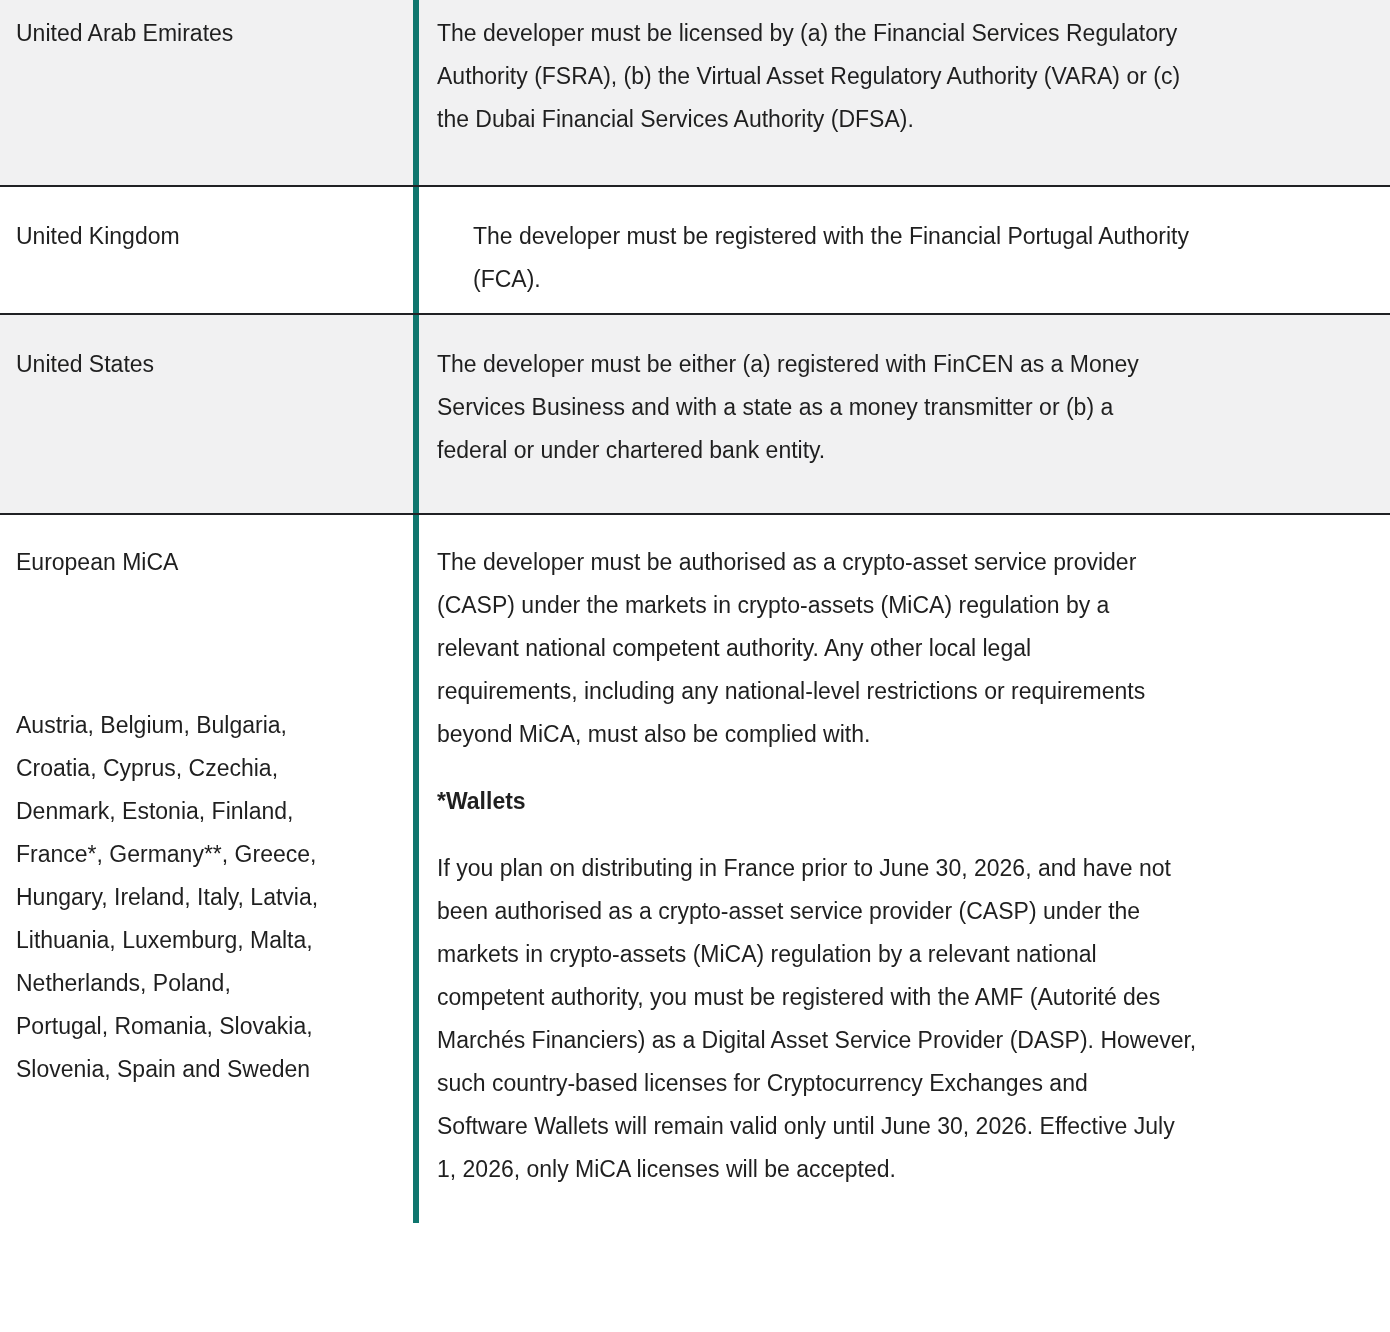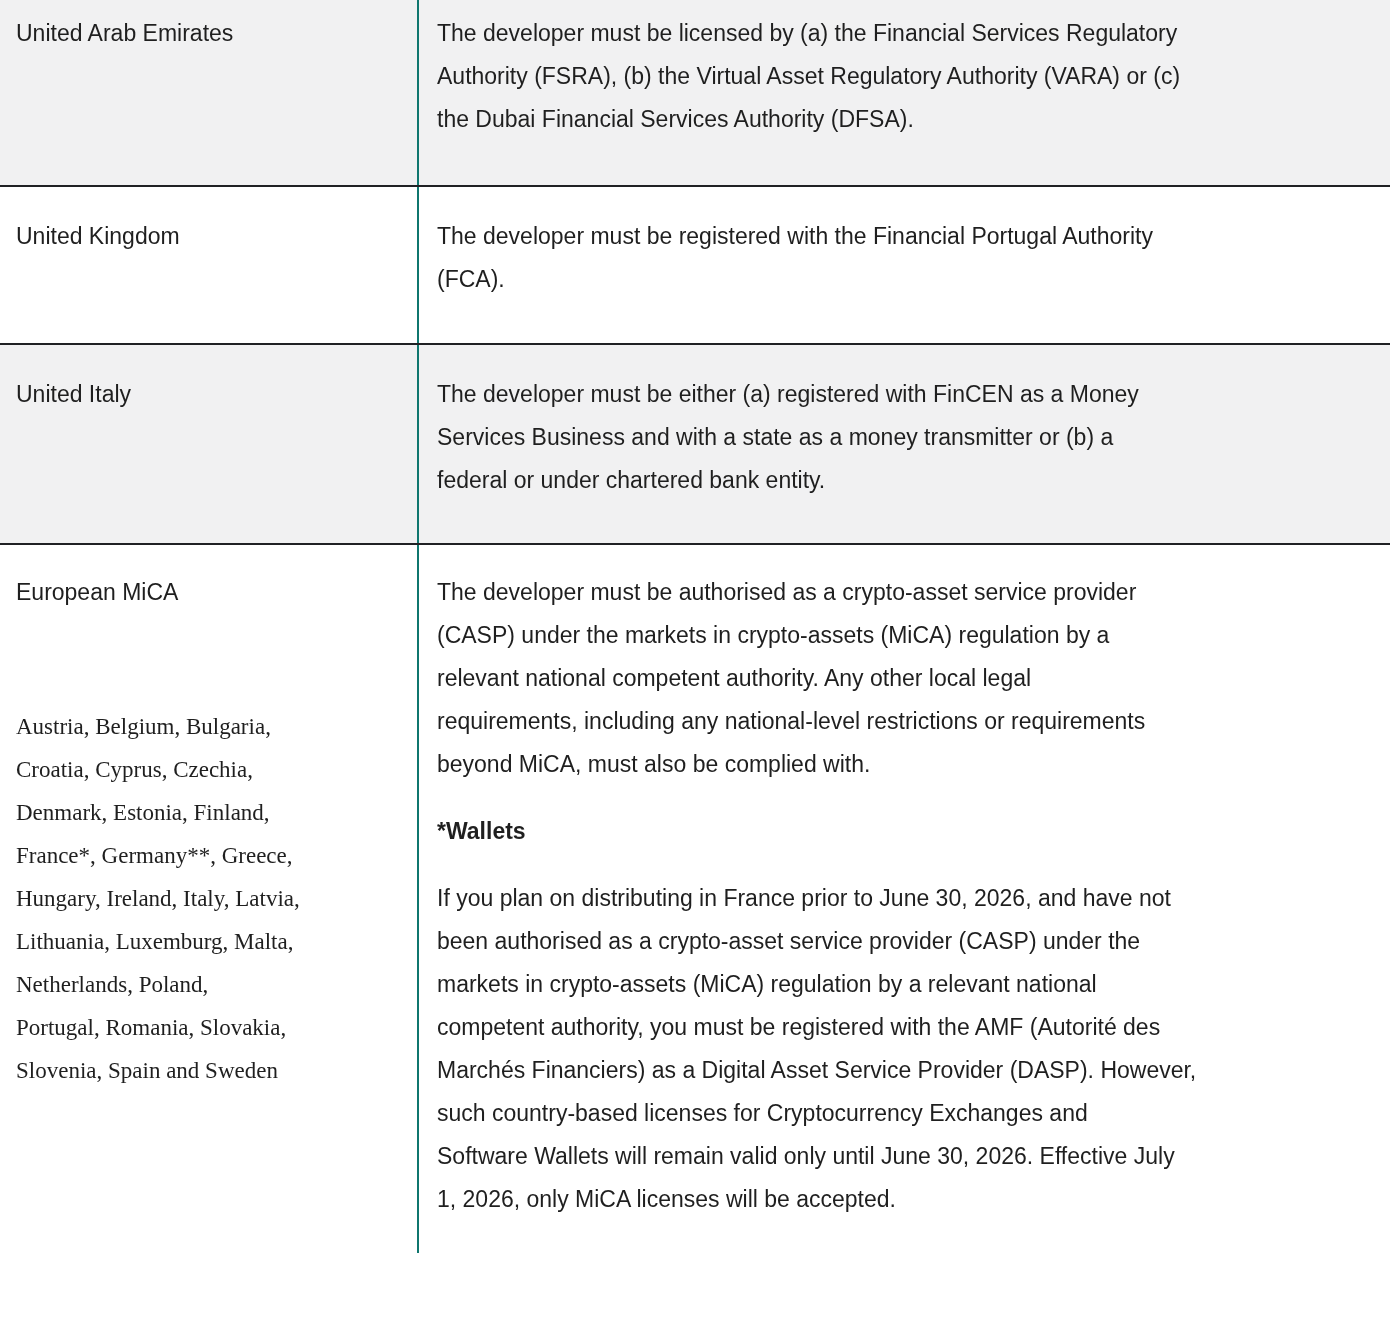"United Arab Emirates" .cell-left { border-right: 2px solid #0f766e -> 6px solid #0f766e }
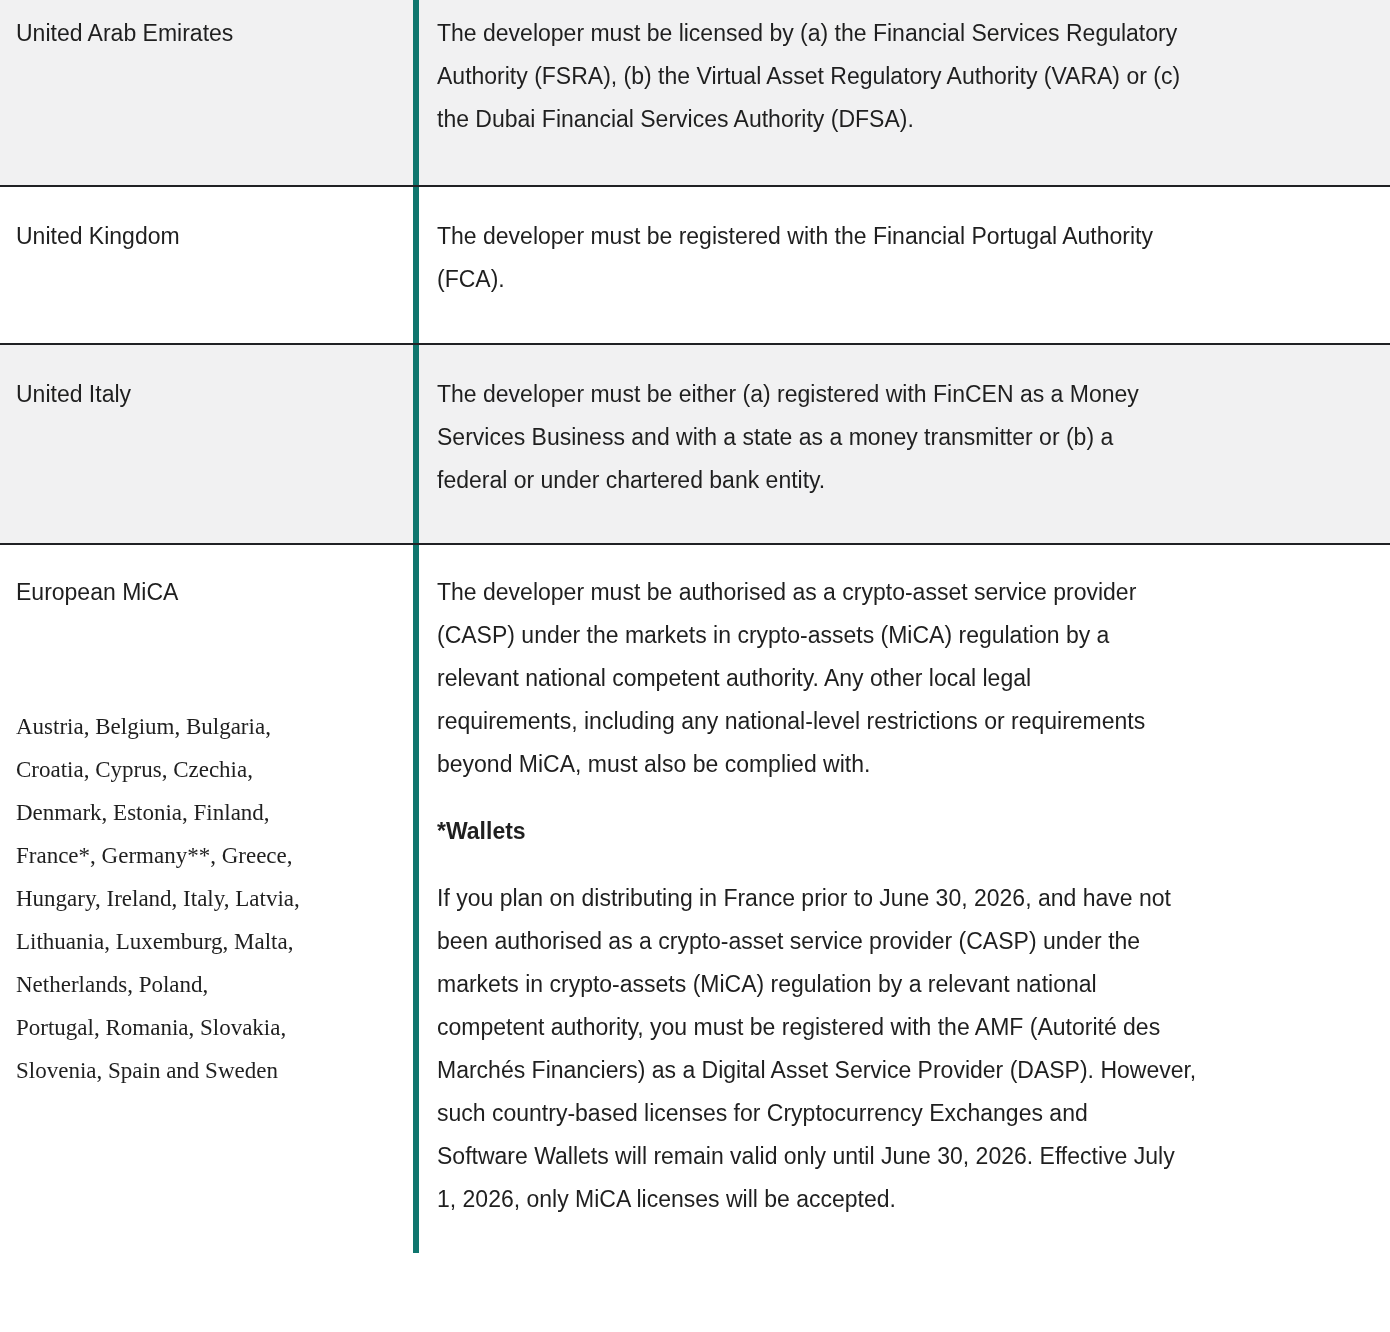"United Kingdom" .row-uk { gap: none -> 36px; height: 158px -> 128px }
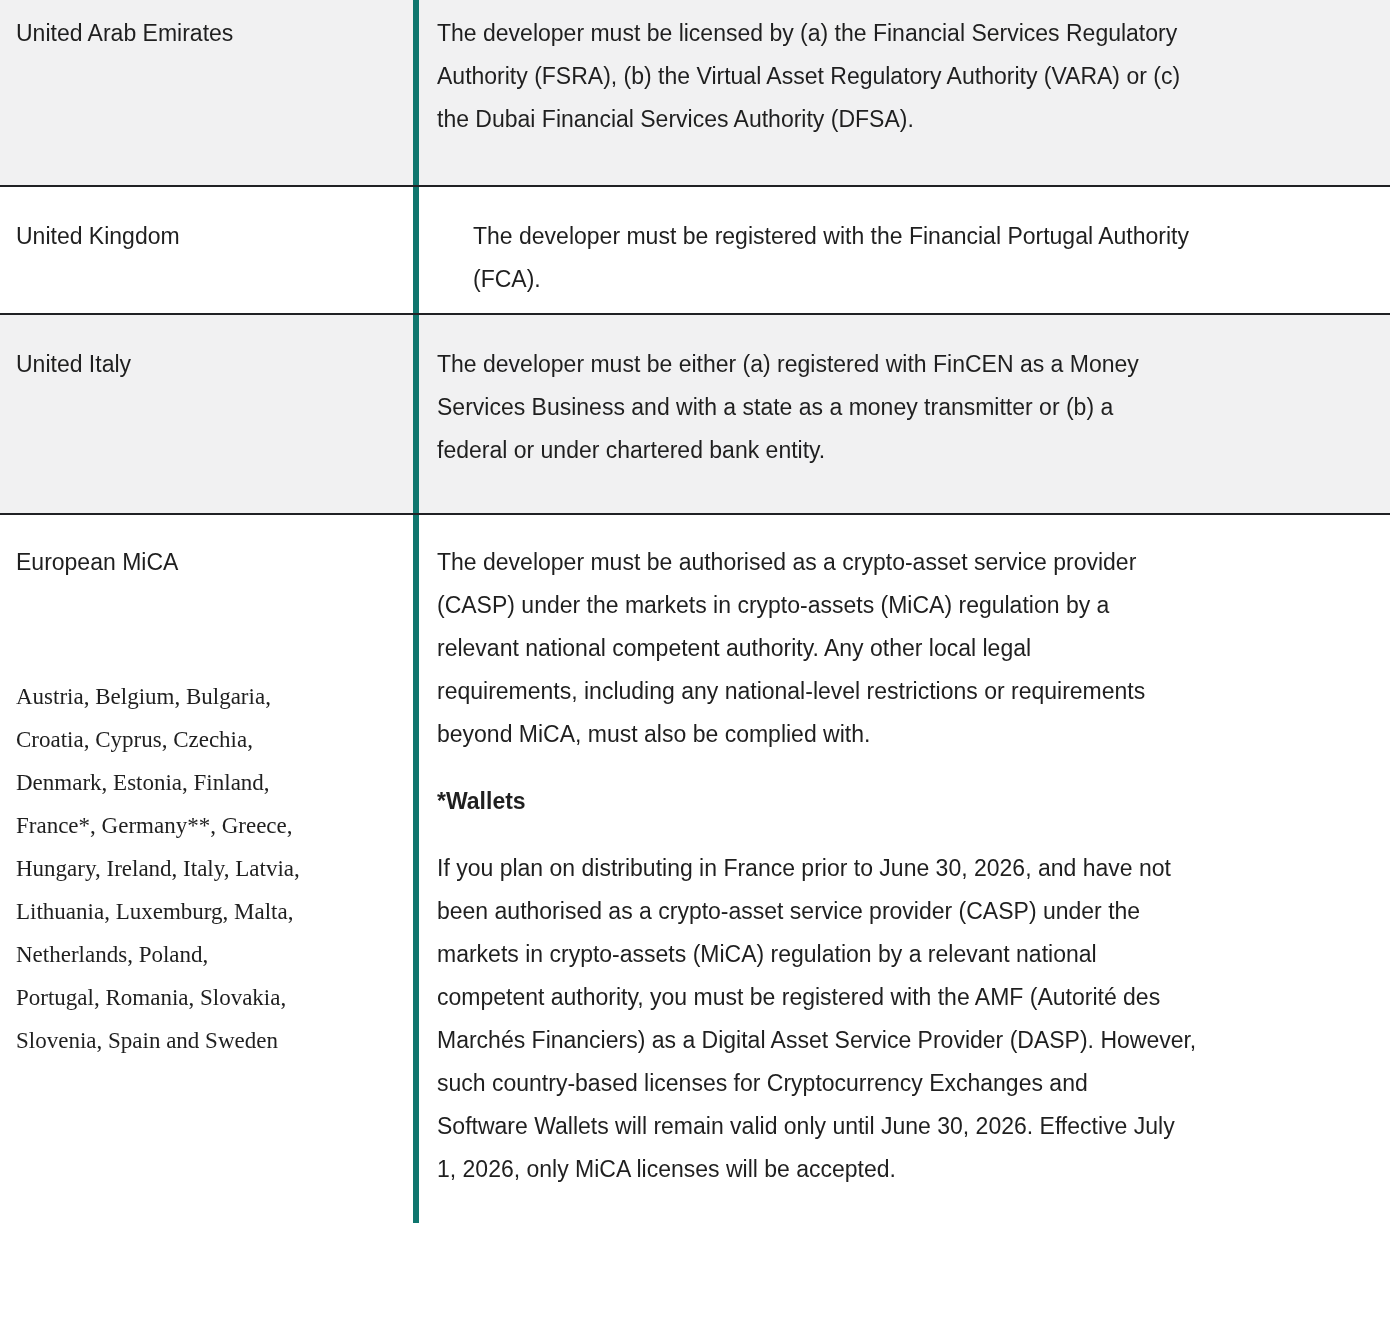"United Italy" p.para { text: Italy -> States }
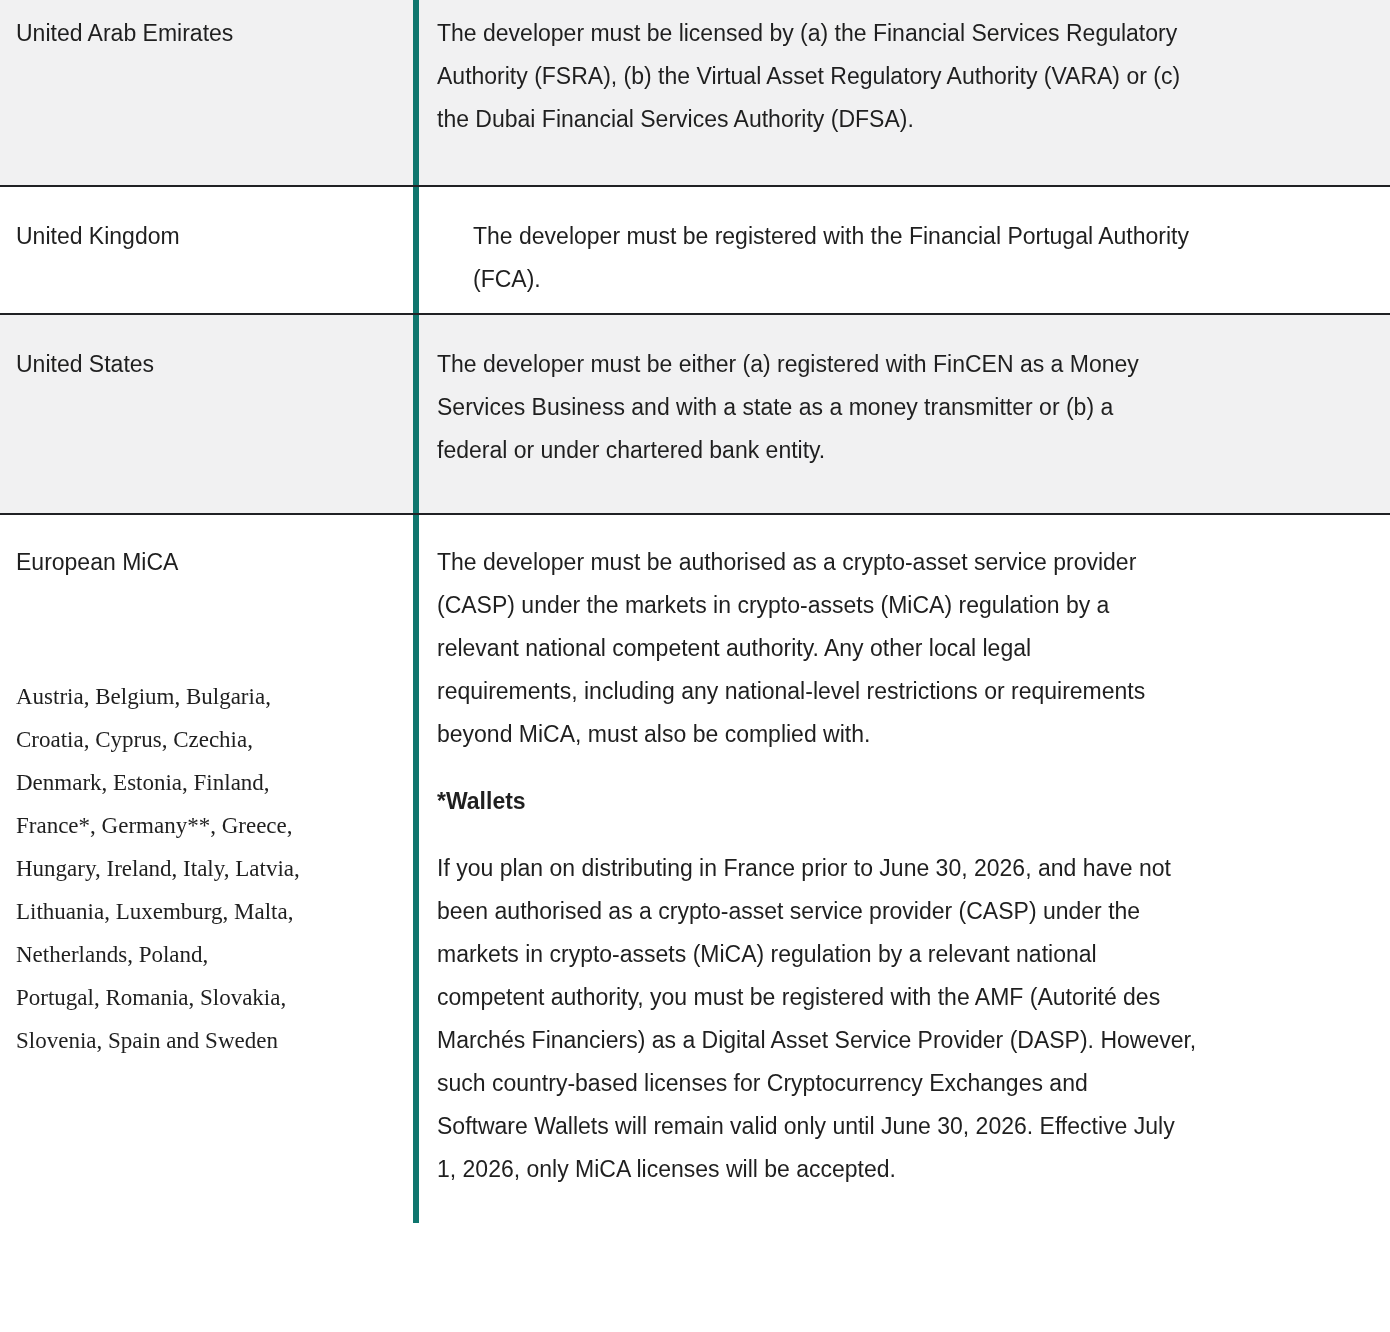"Austria, Belgium, Bulgaria," .member-states { font-family: Liberation Serif, serif -> none; margin-top: 91px -> 120px }
